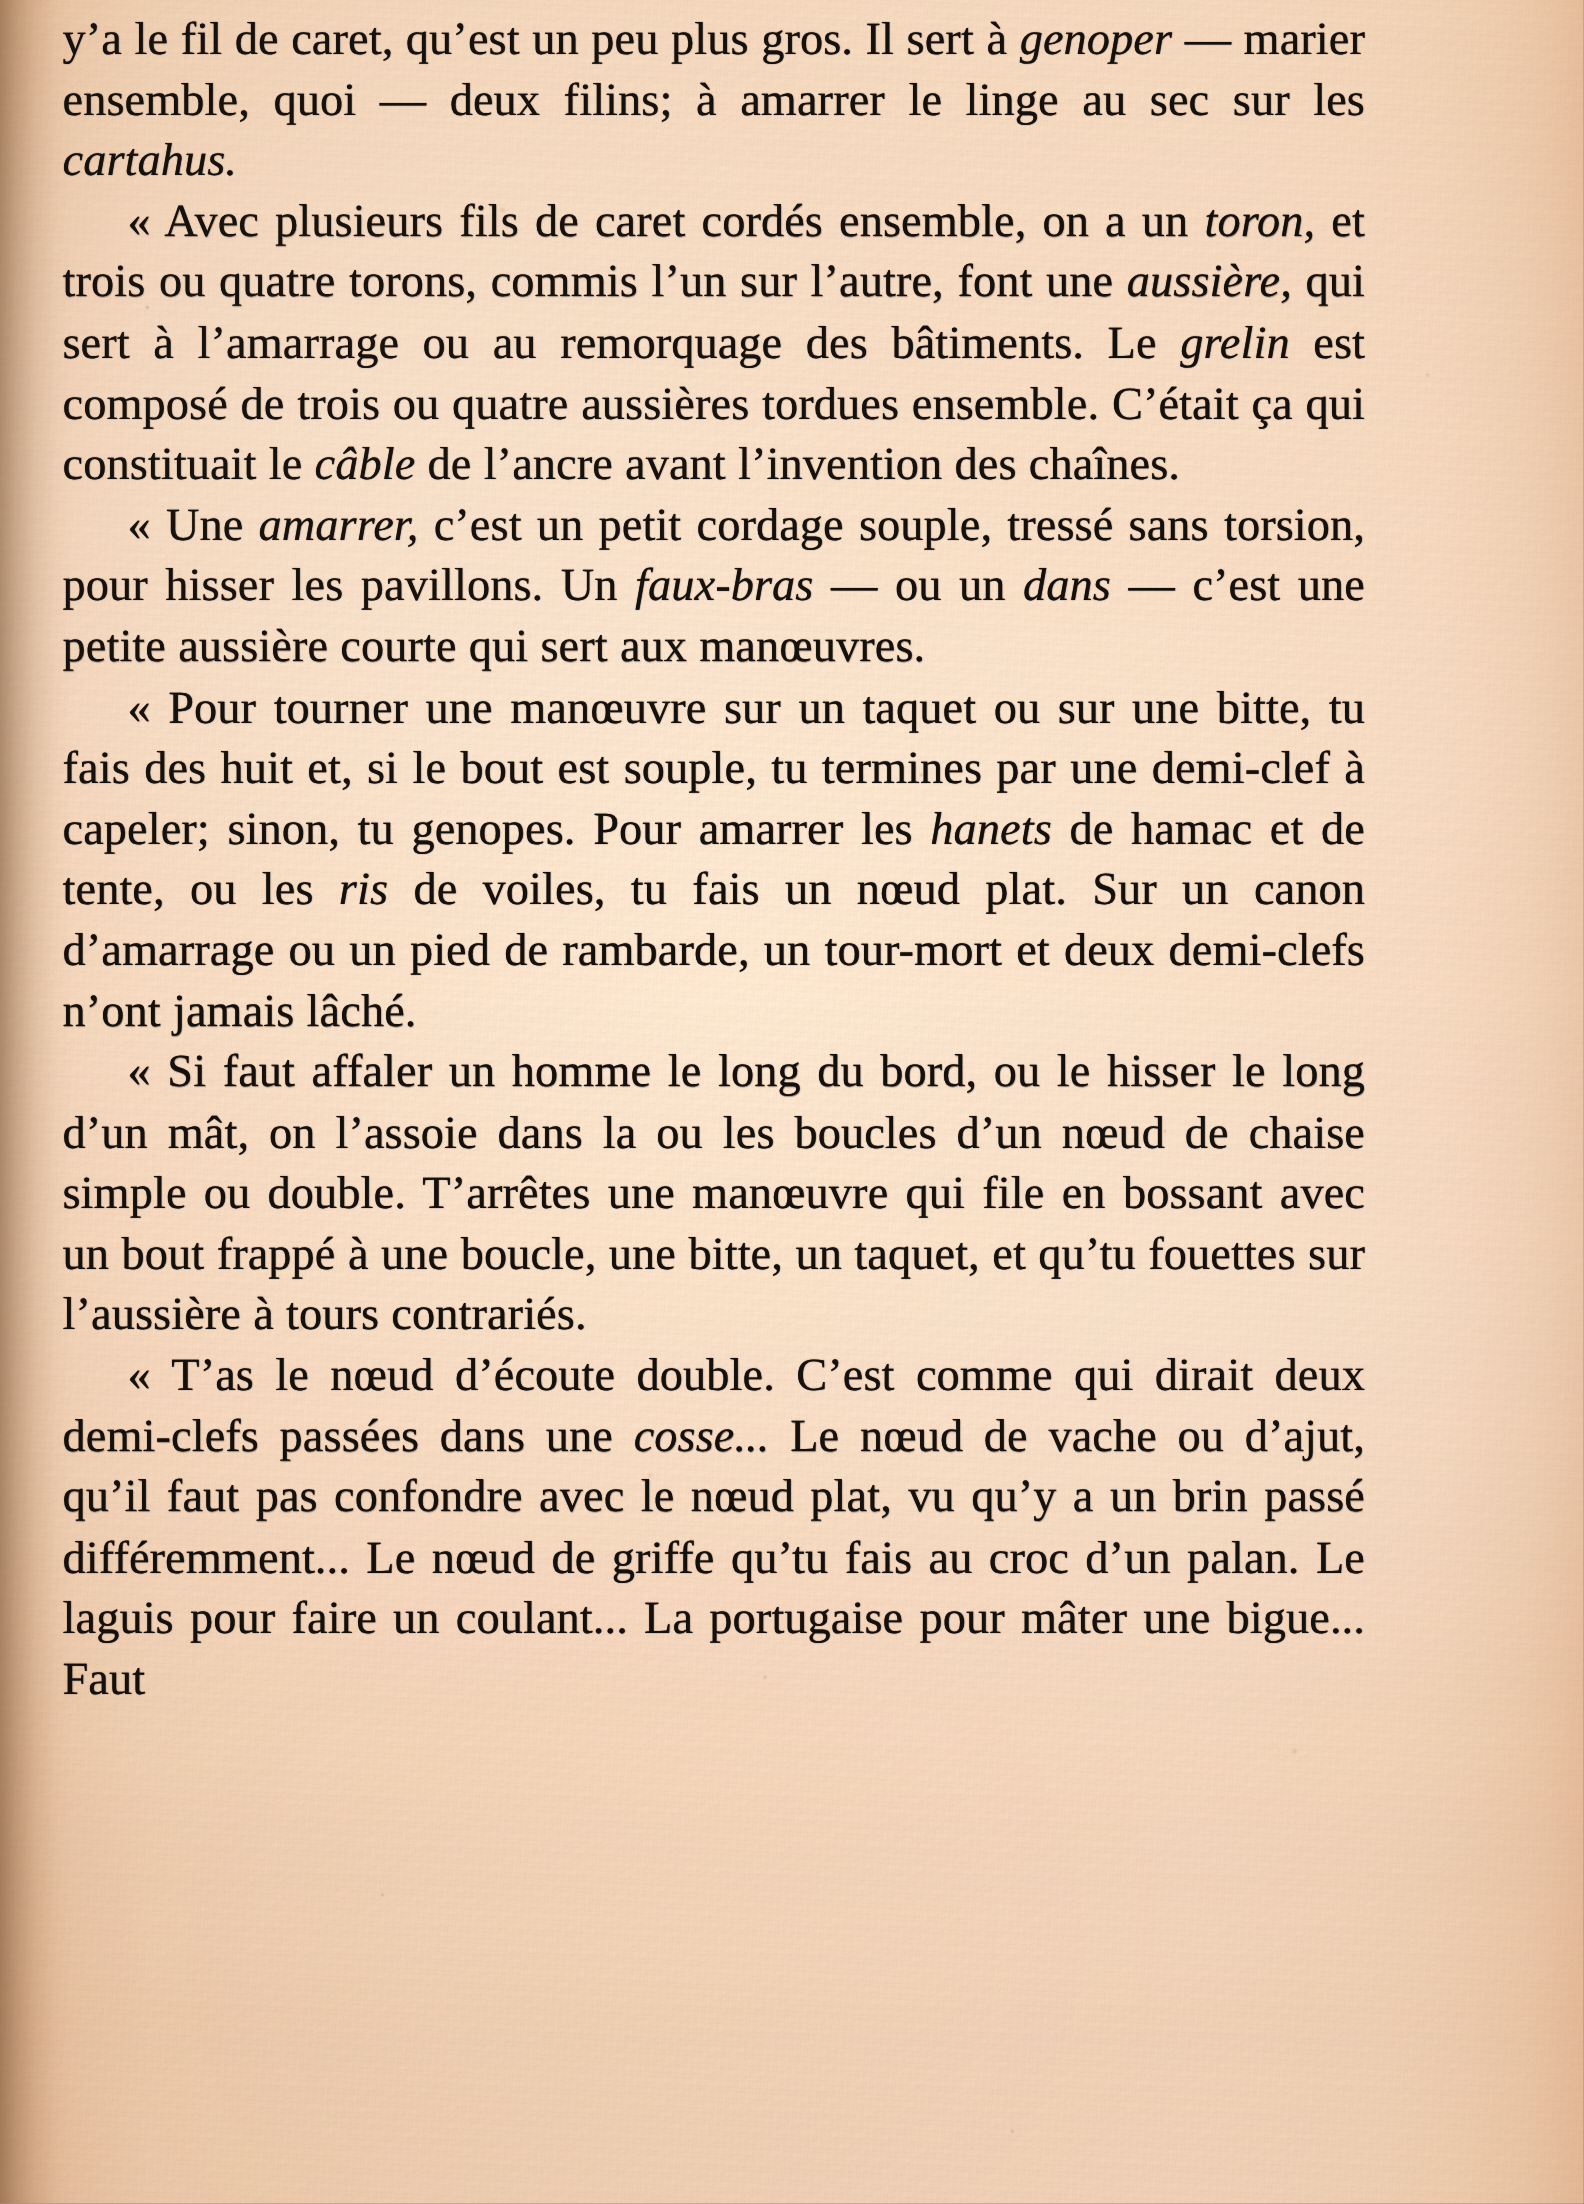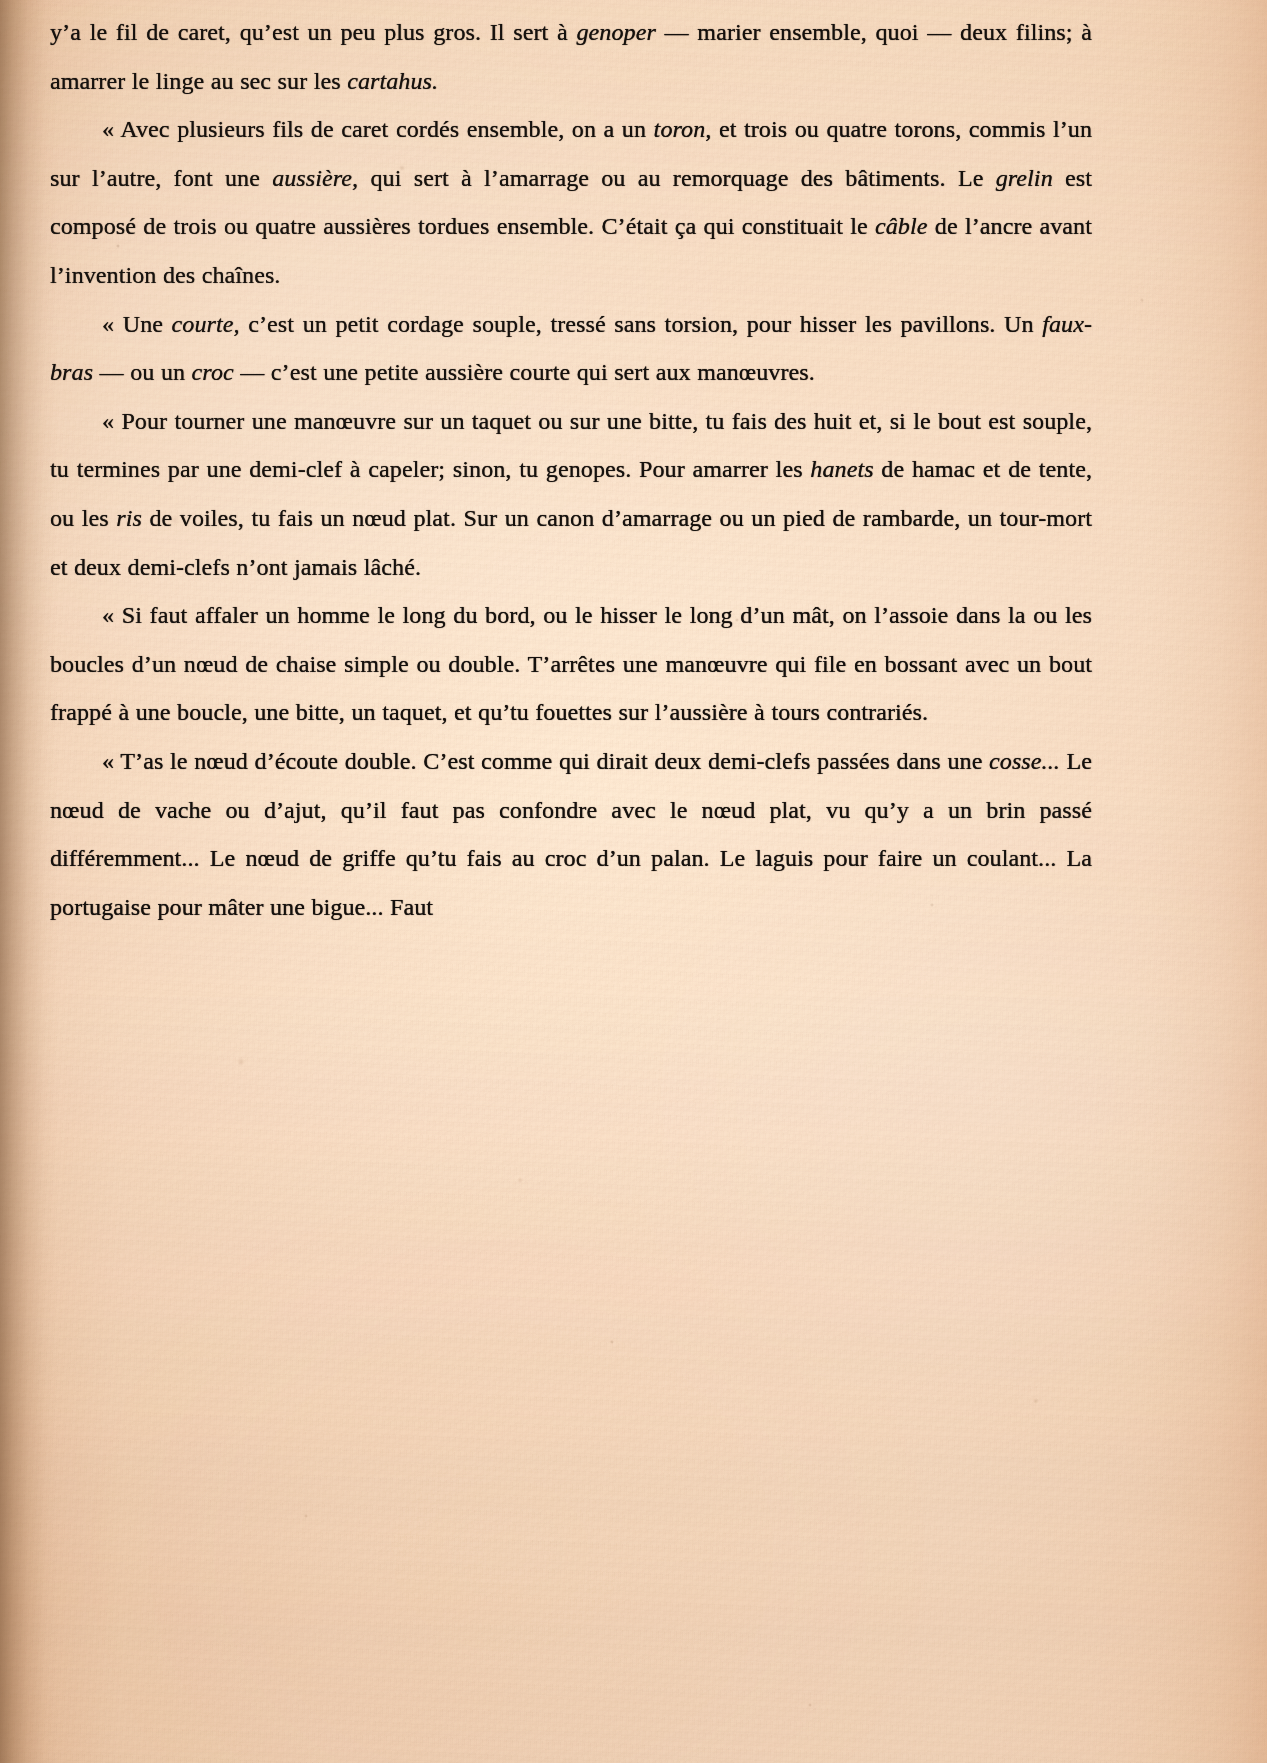"y’a le fil de caret," .text-column { font-size: 24px -> 37px }
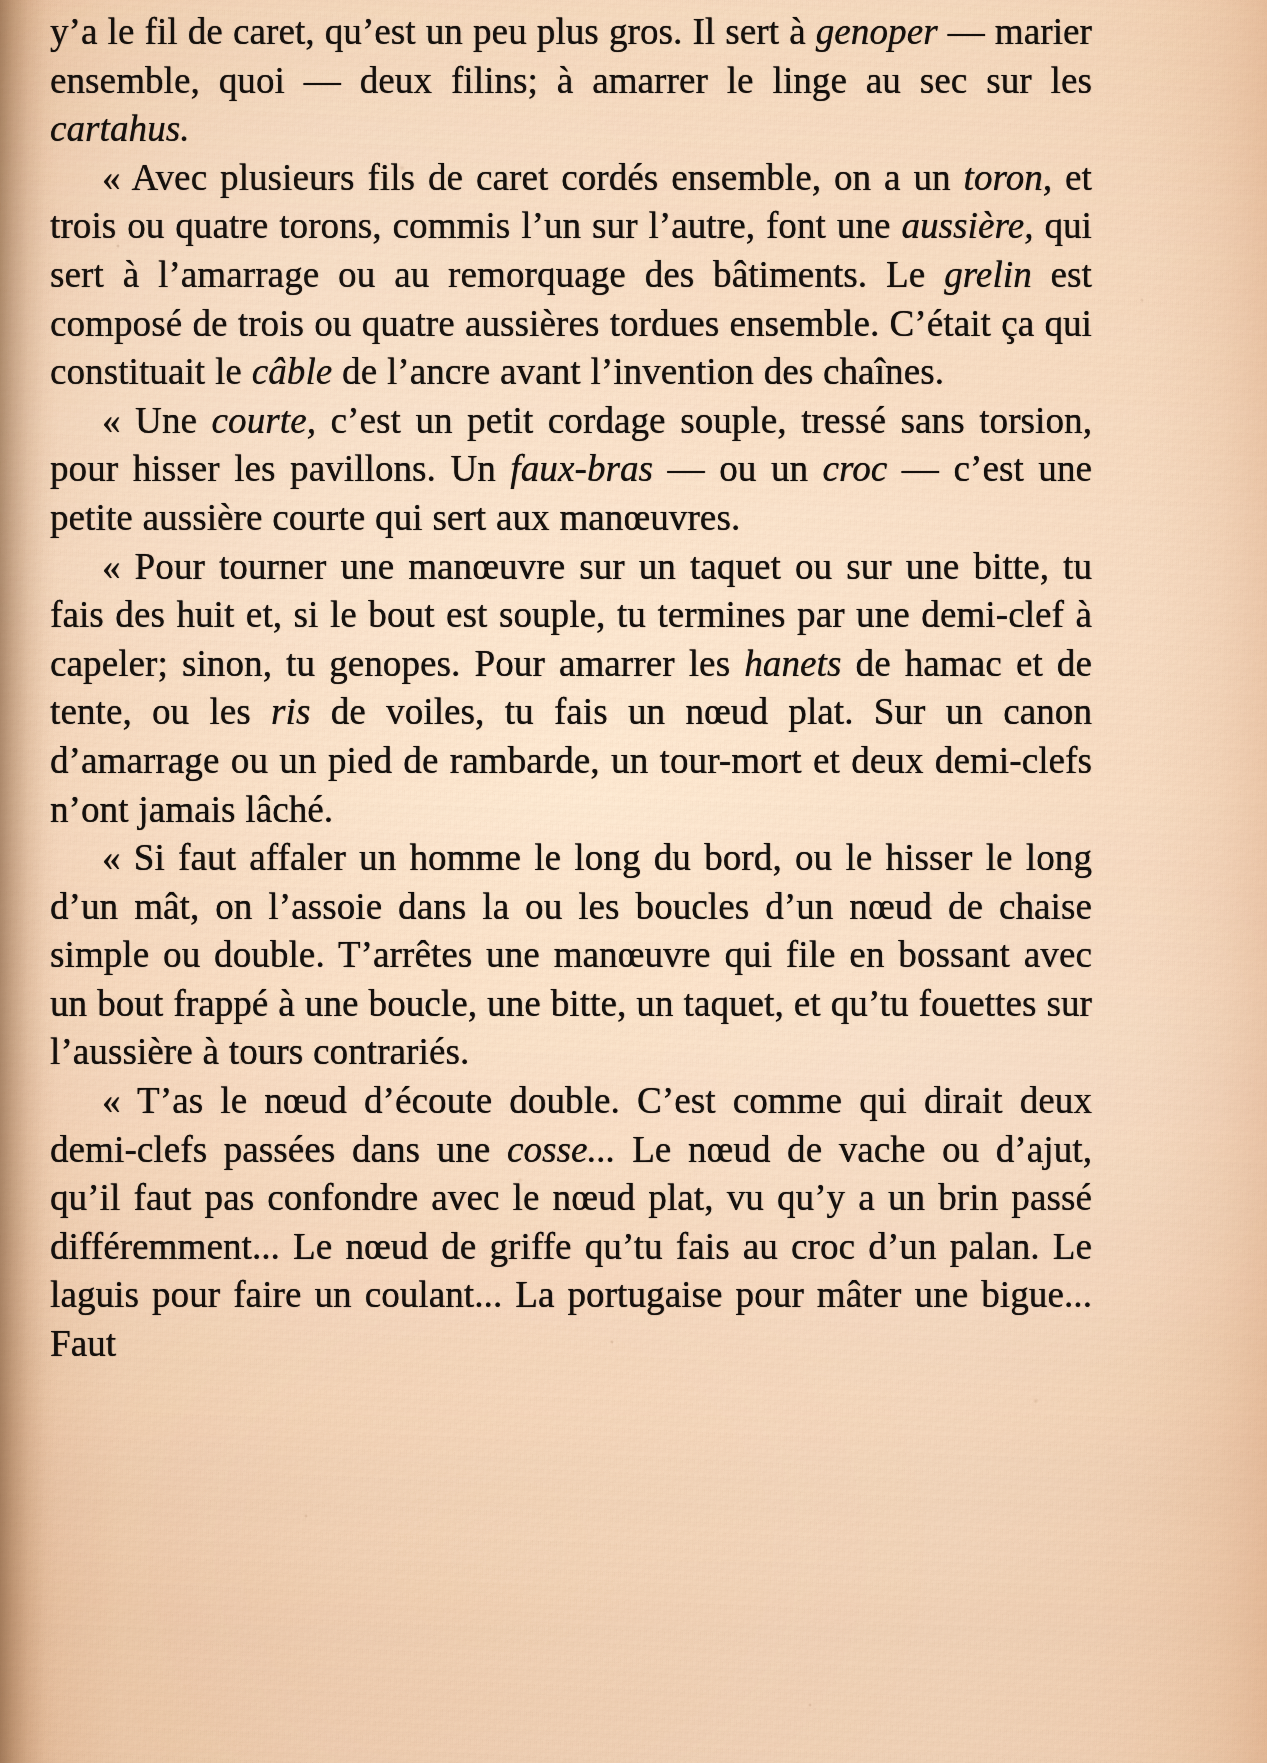"courte," i { text: courte -> amarrer }
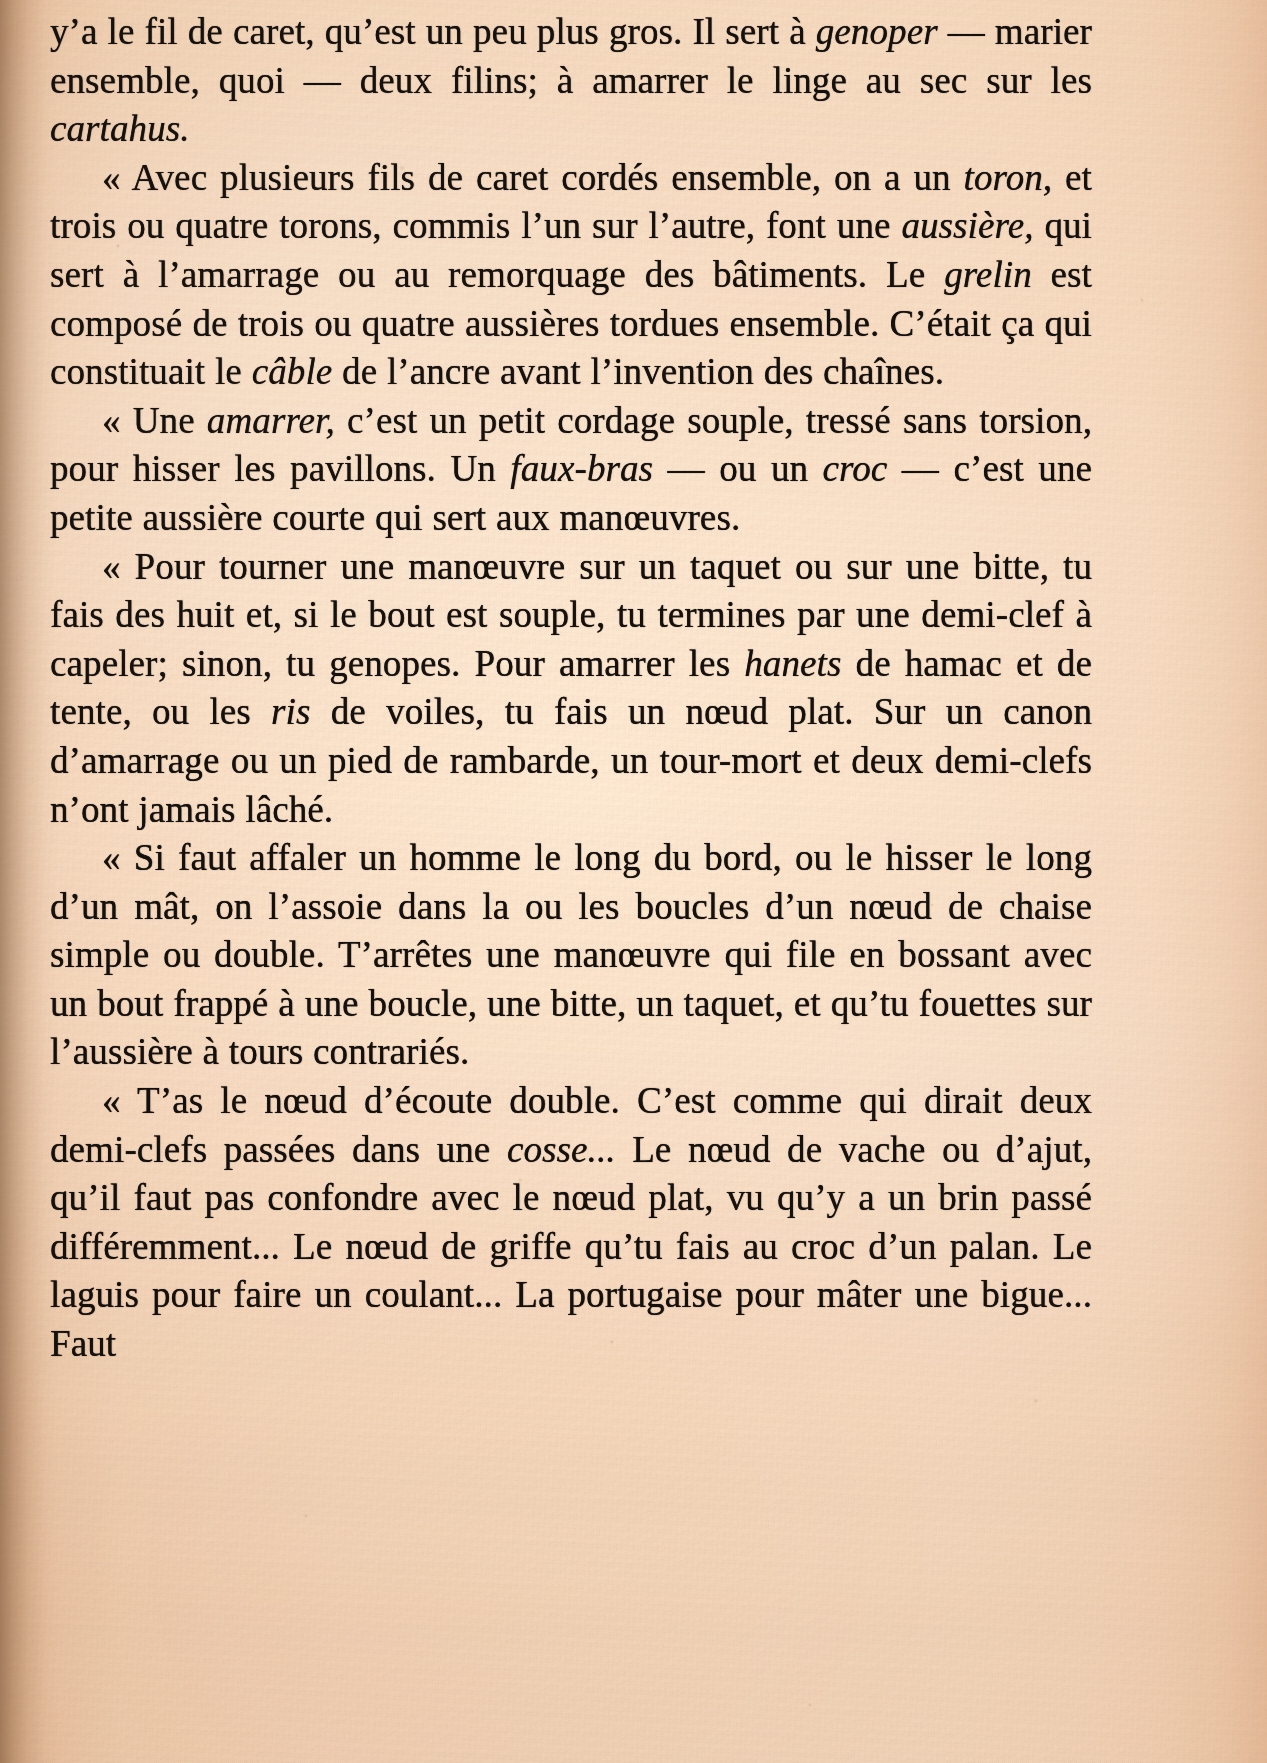"croc" i { text: croc -> dans }
